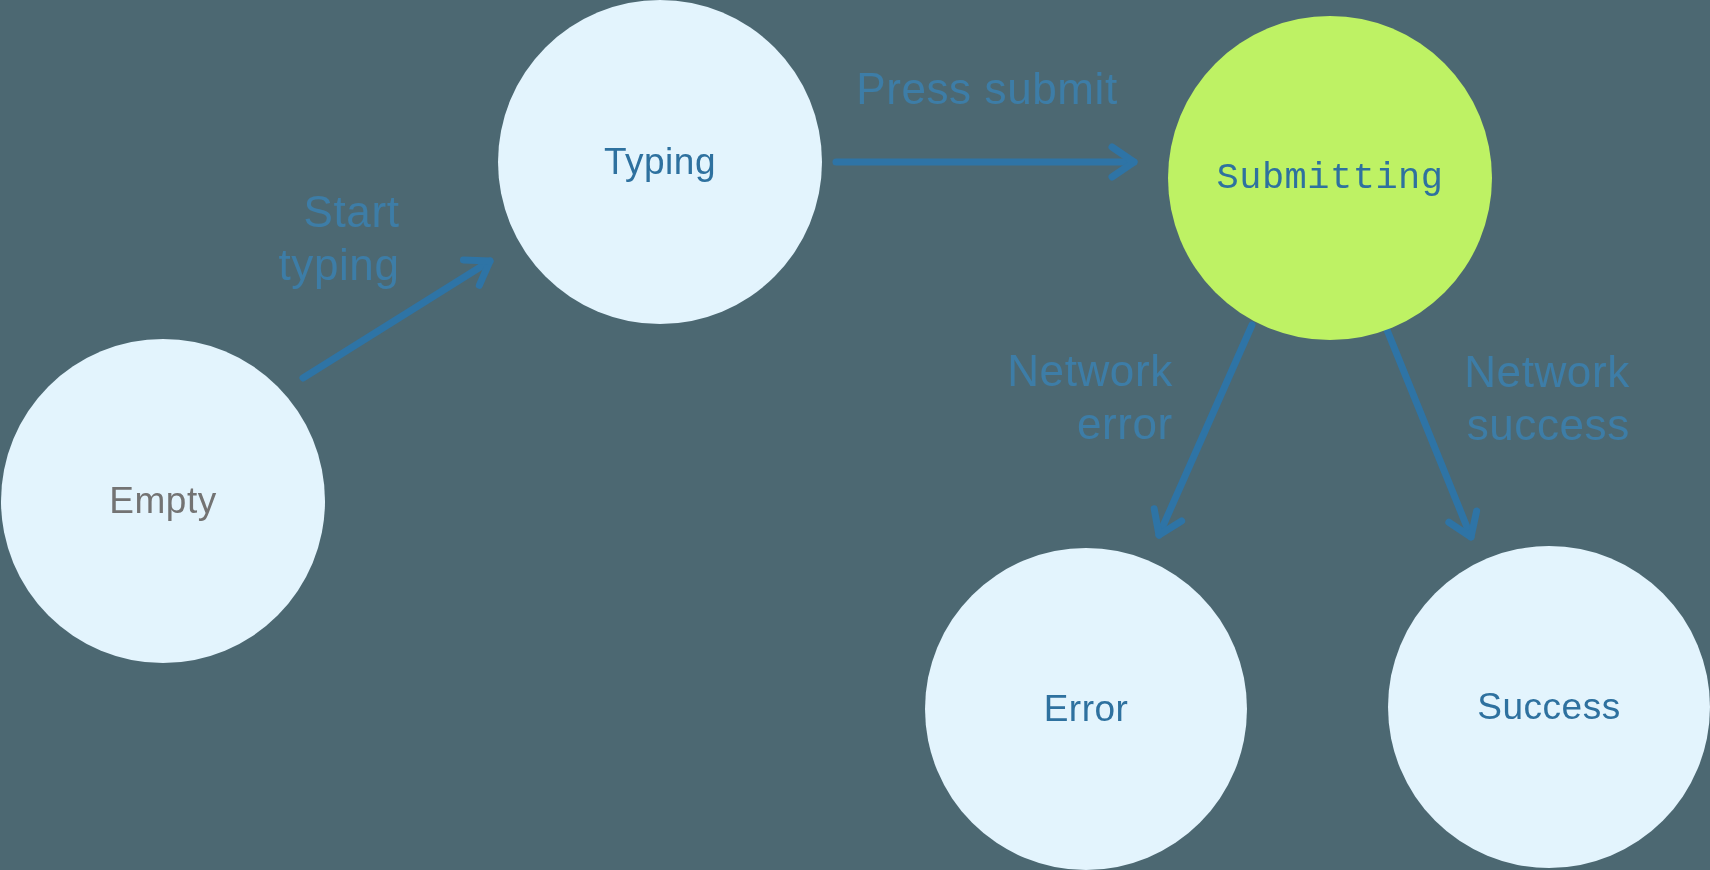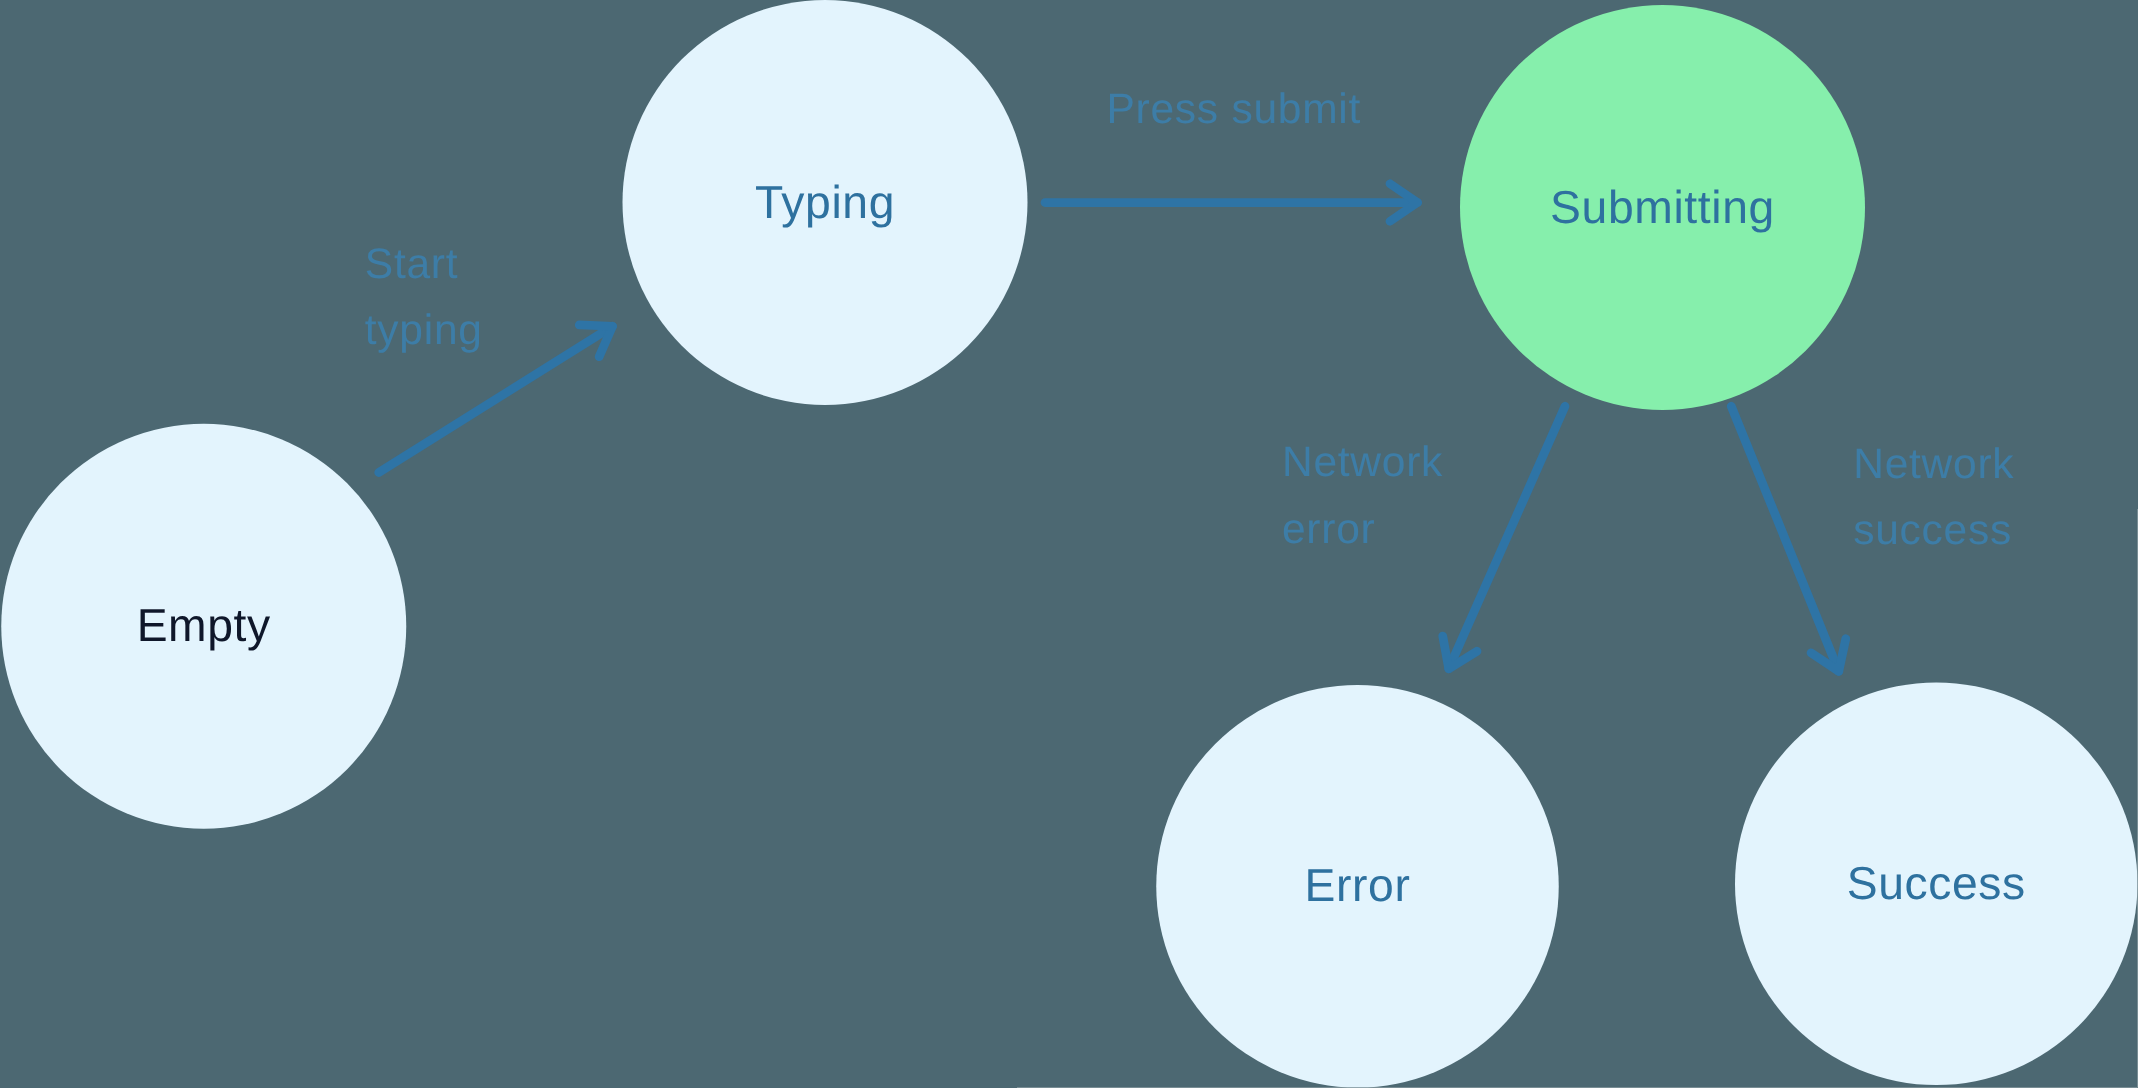"Press submit" .edge-label { font-size: 34px -> 44px; text-align: left -> right }
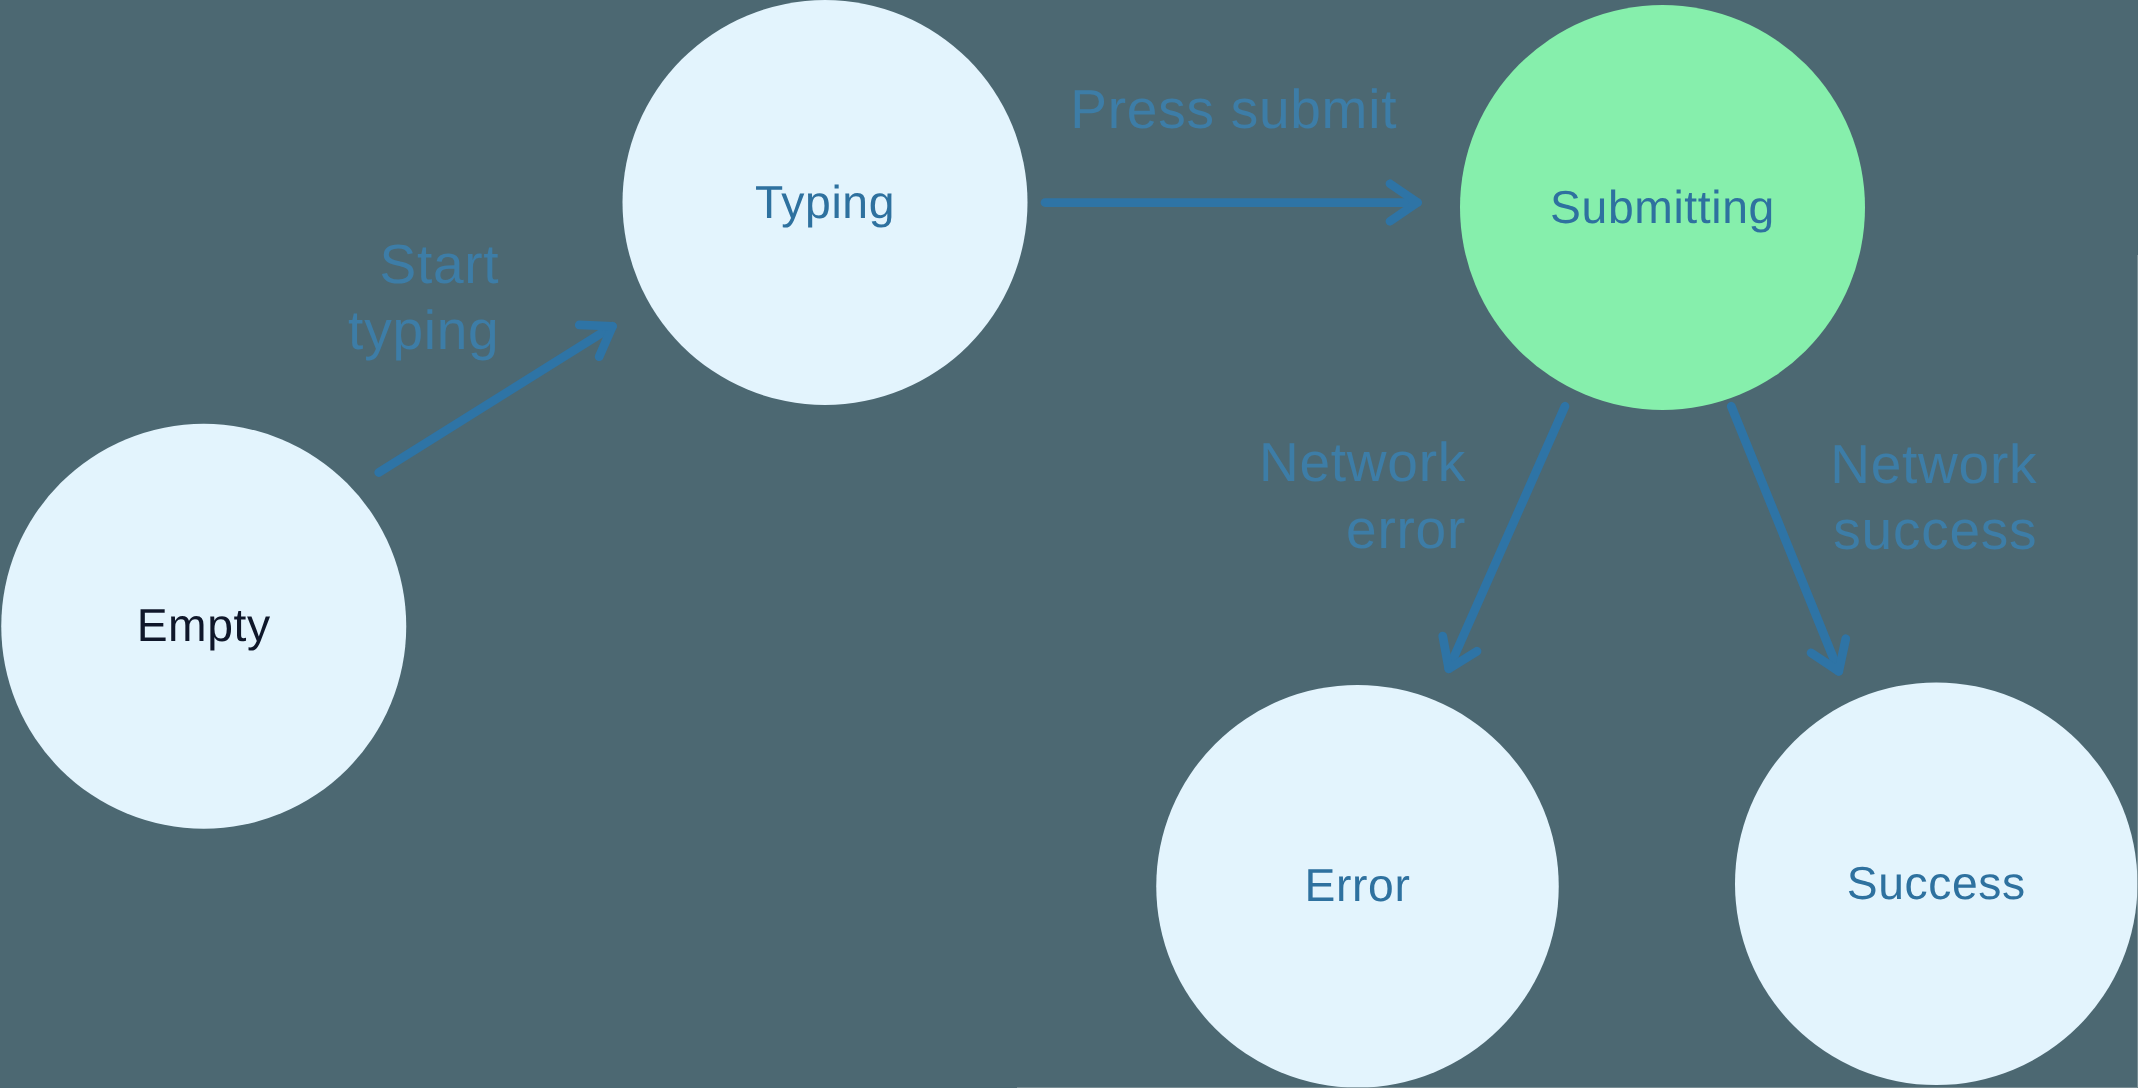"Submitting" div.node { background: #86efac -> #bef264; font-family: none -> Liberation Mono, monospace; top: 4px -> 16px }
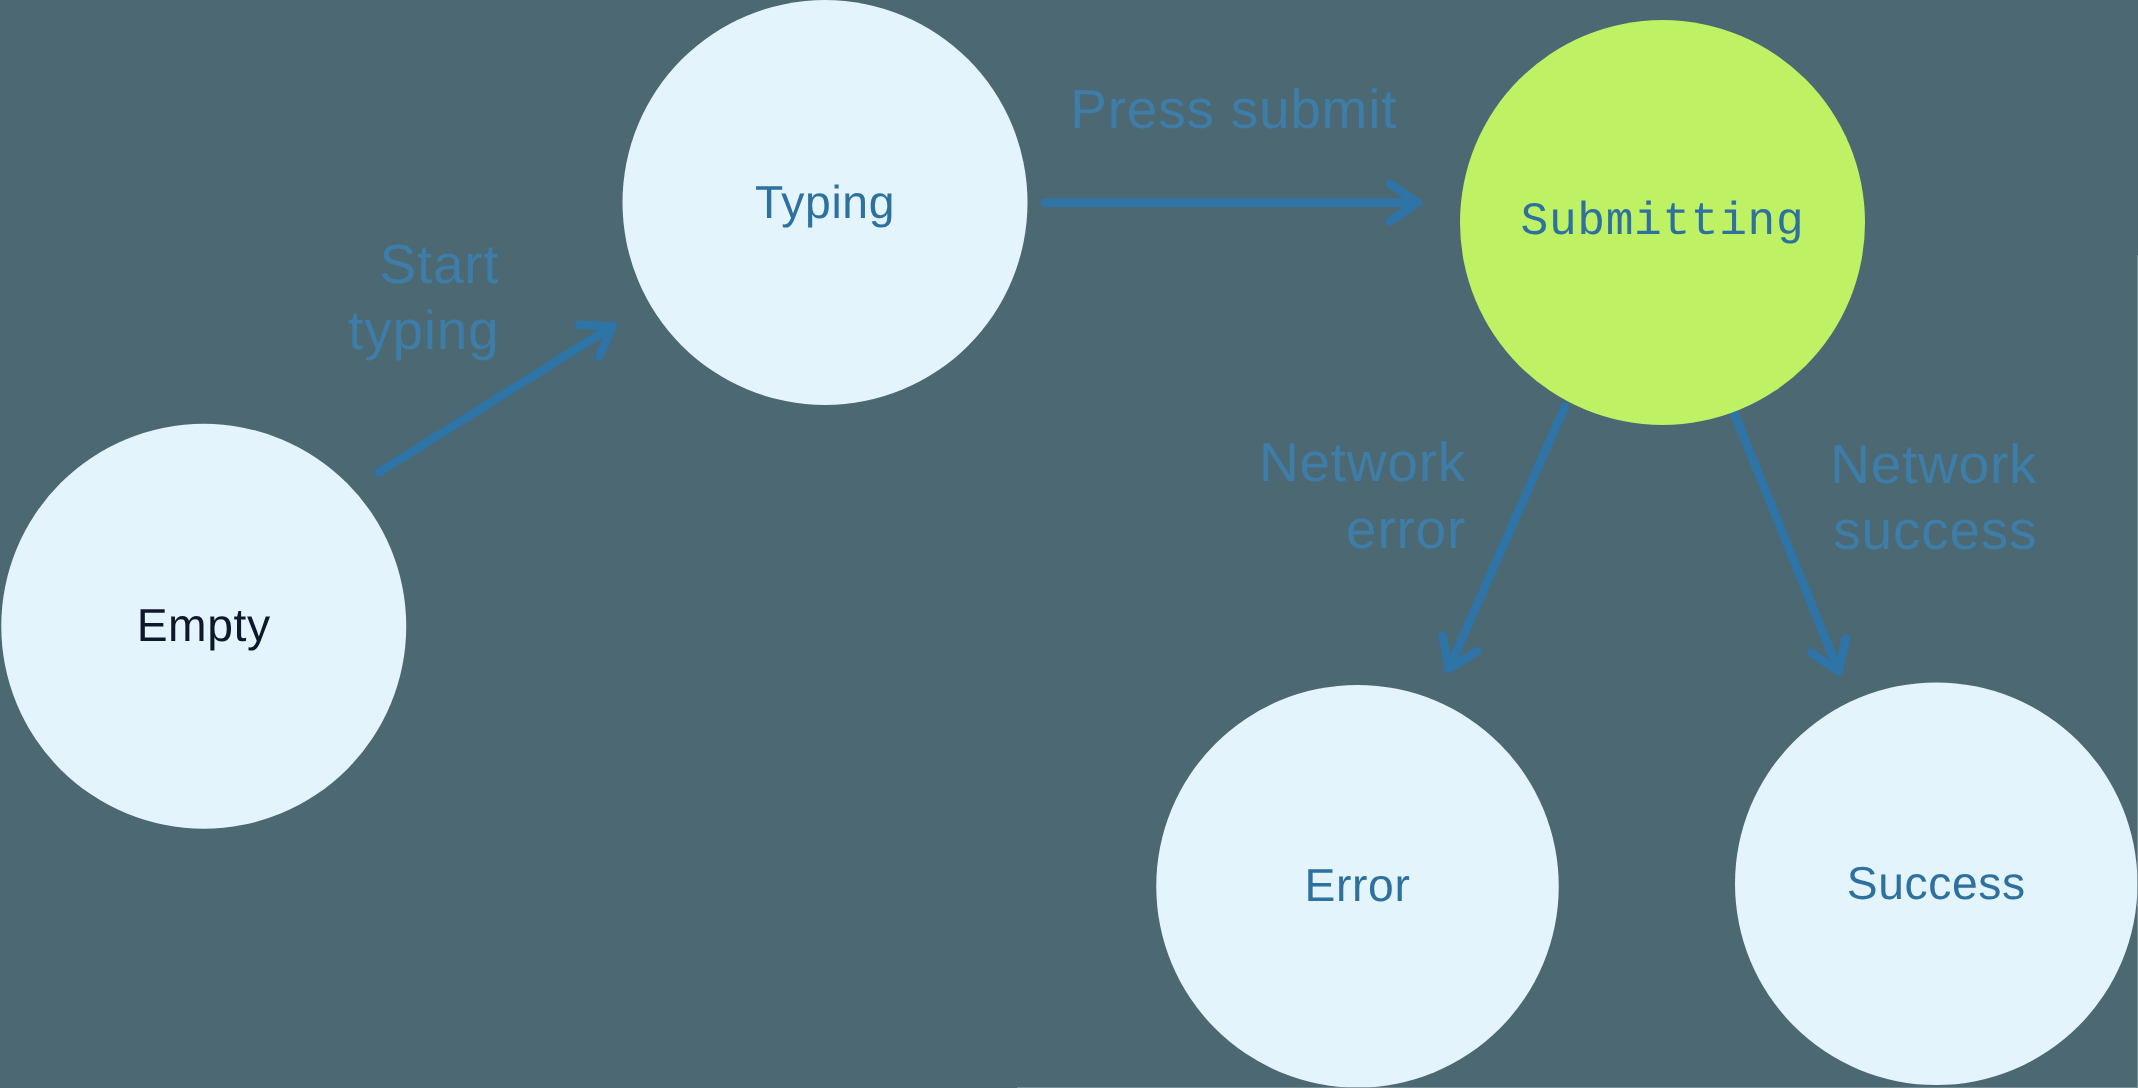"Empty" span.node-label { color: #0f172a -> #737373 }
